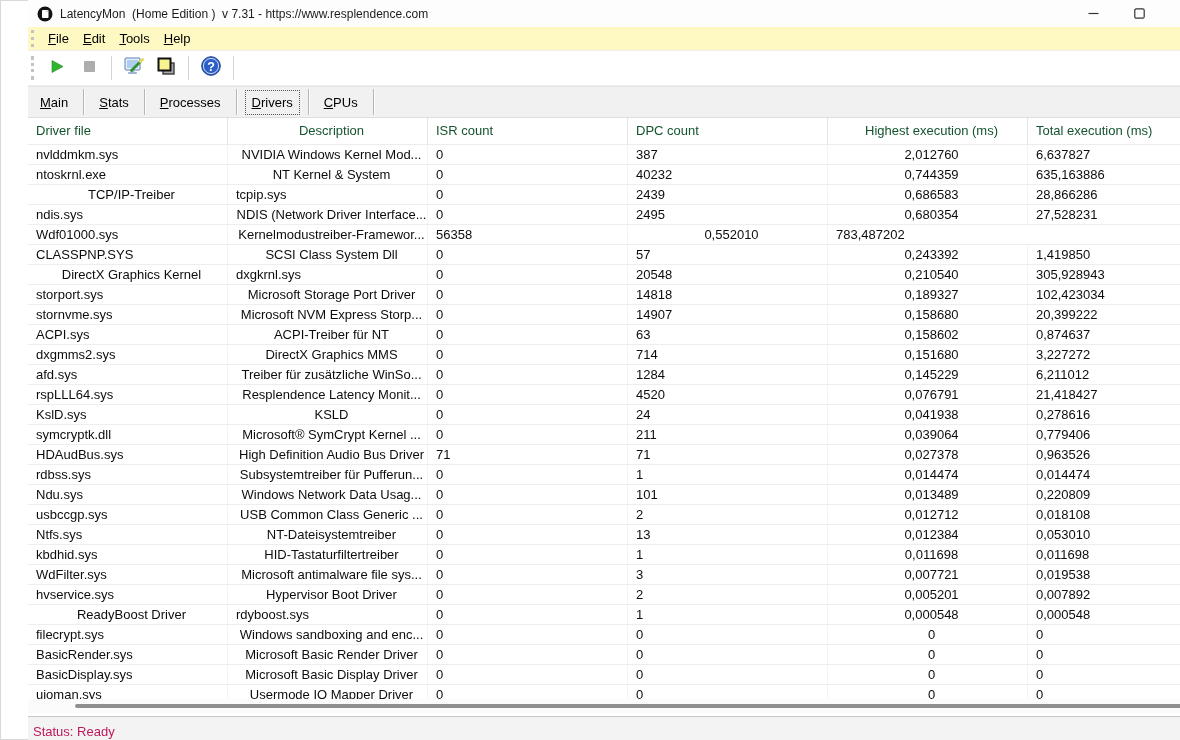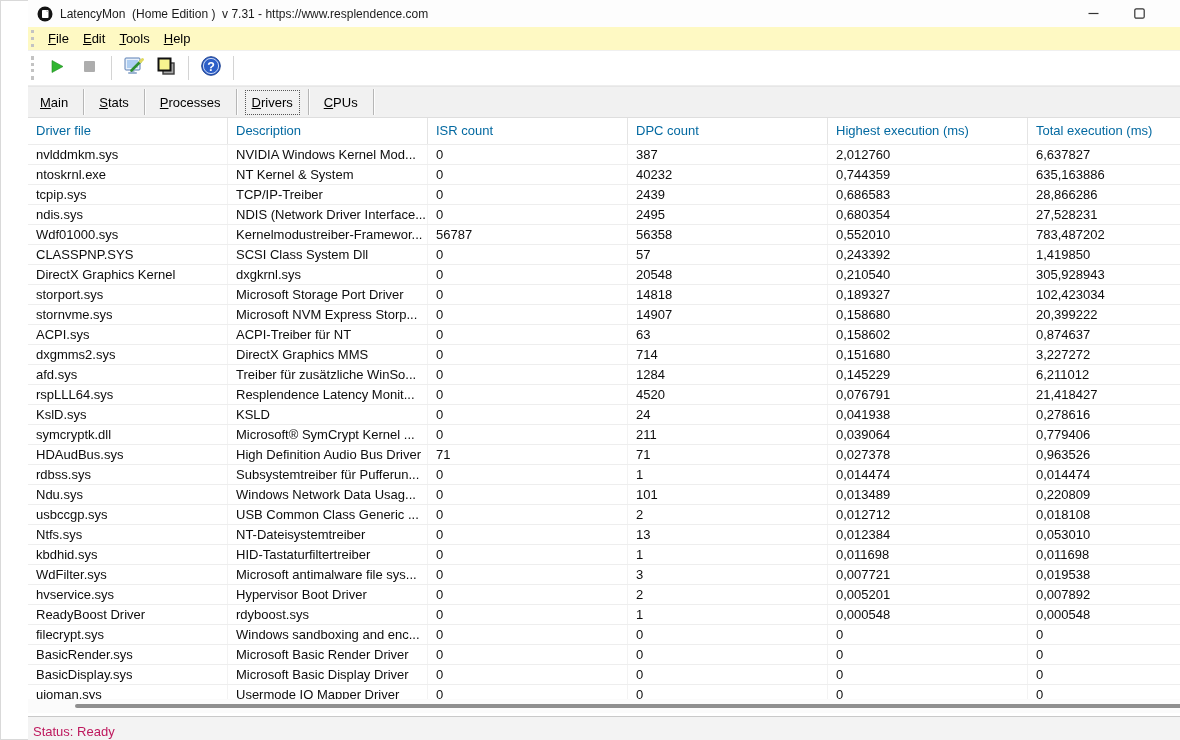"Driver file" .th { color: #0369a1 -> #14532d }
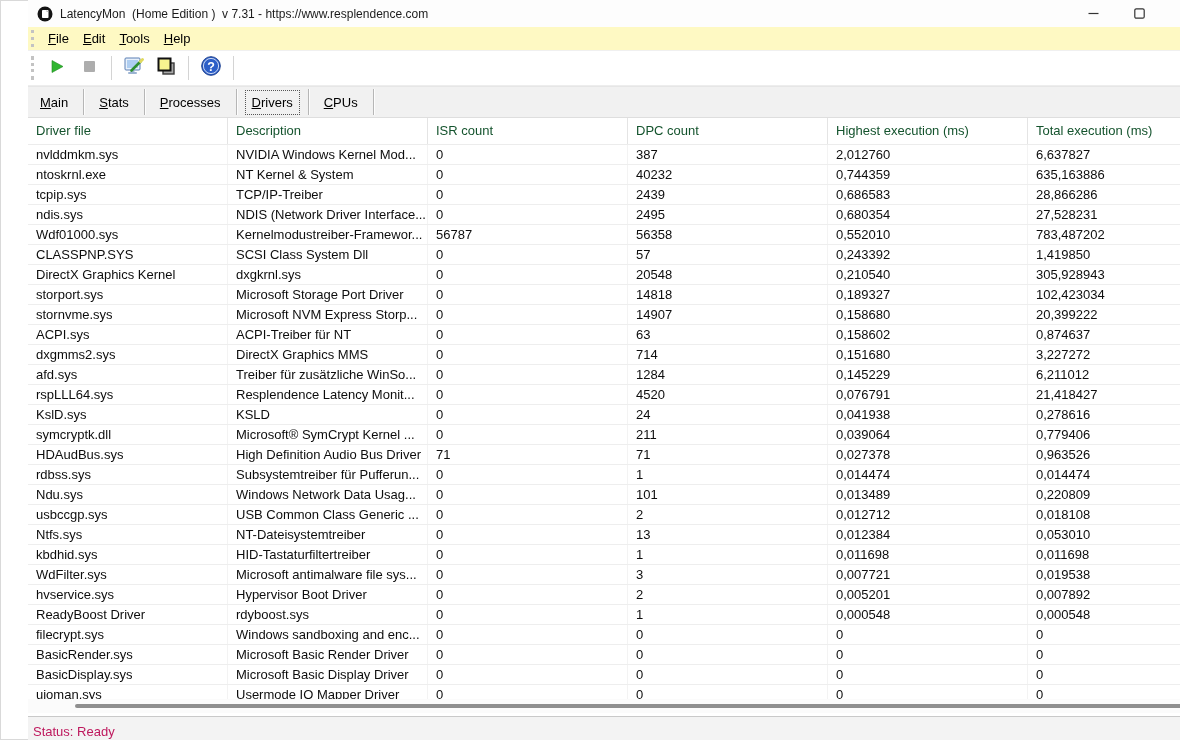"Description" .c-desc { text-align: none -> center }
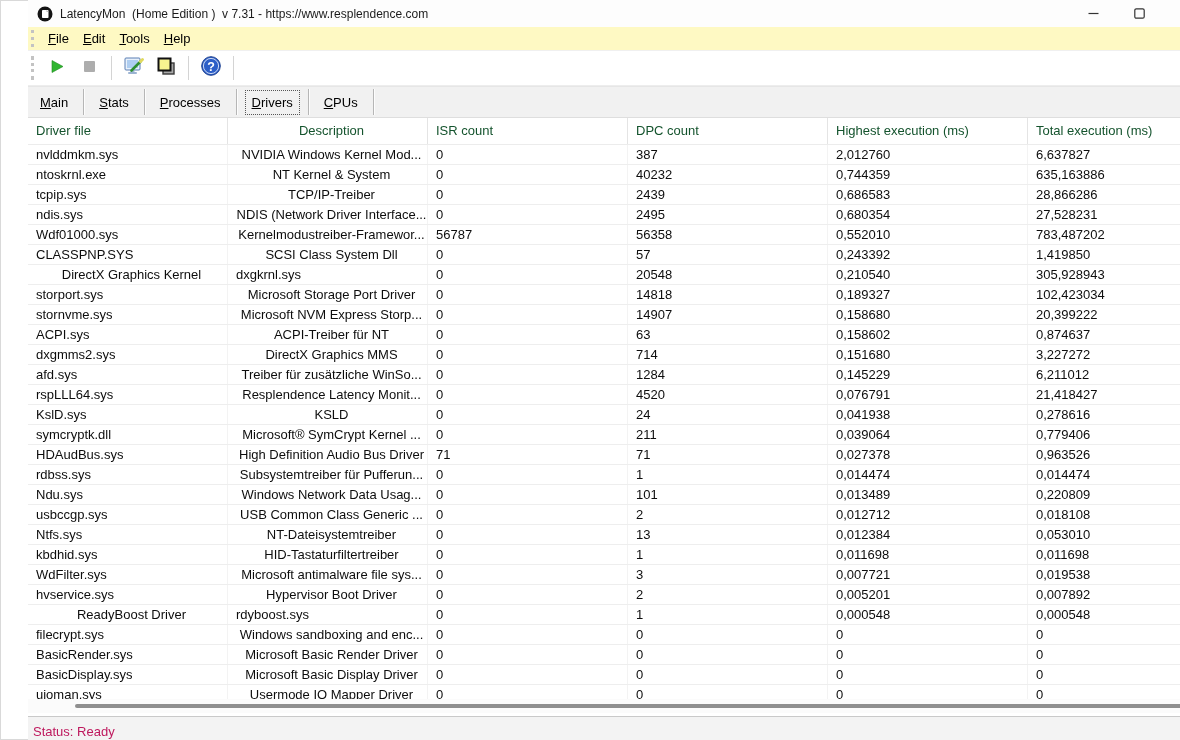"Highest execution (ms)" .c-high { text-align: none -> center }
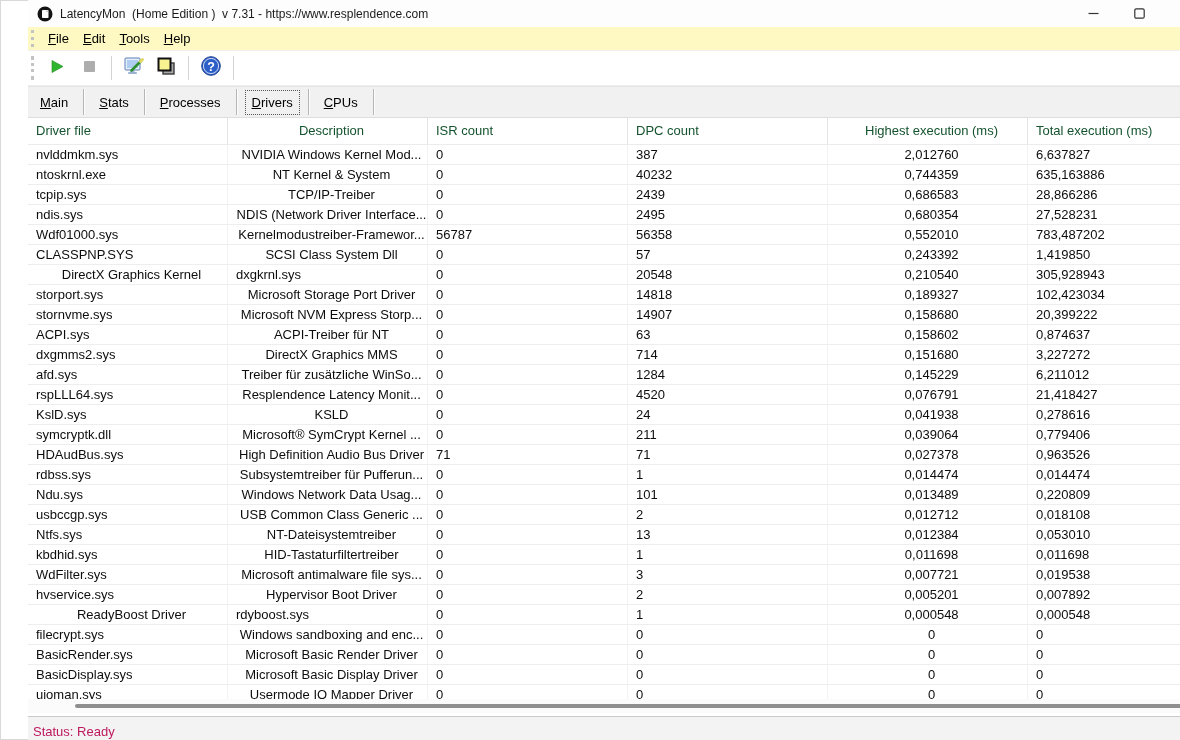"tcpip.sys" div.td { order: before "TCP/IP-Treiber" -> after "TCP/IP-Treiber" }
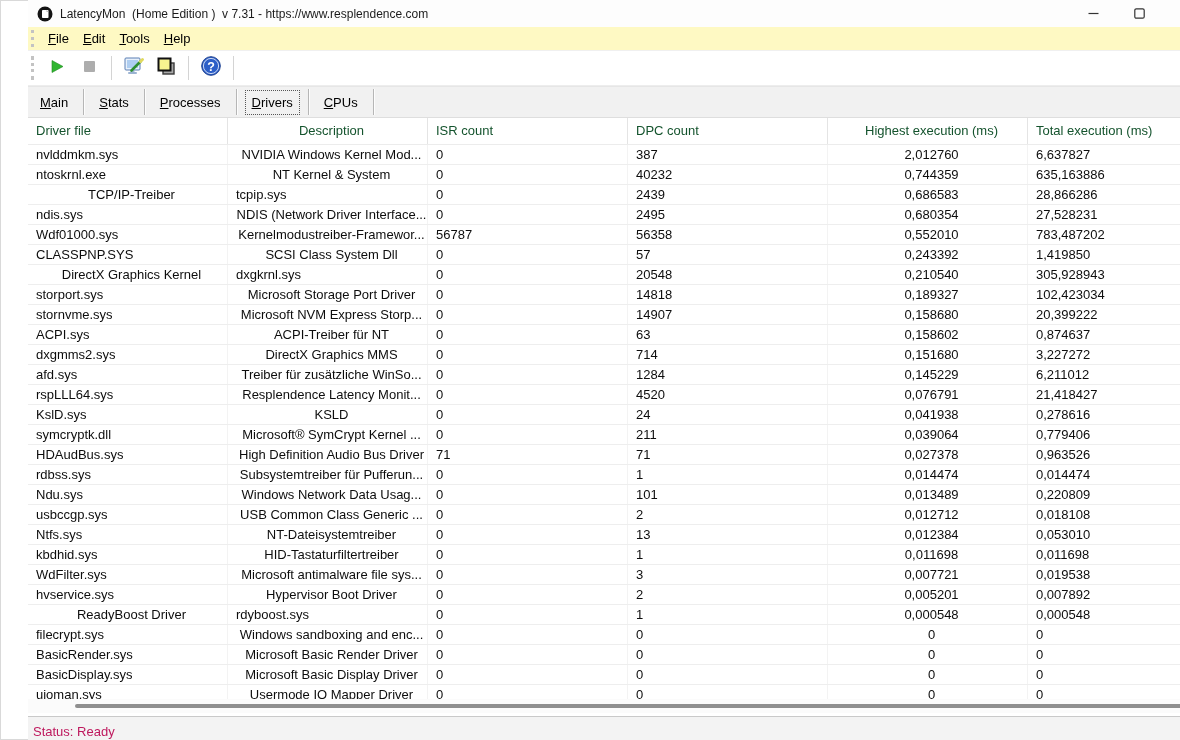"56787" div.td { html: <div>56787</div> -> none }
